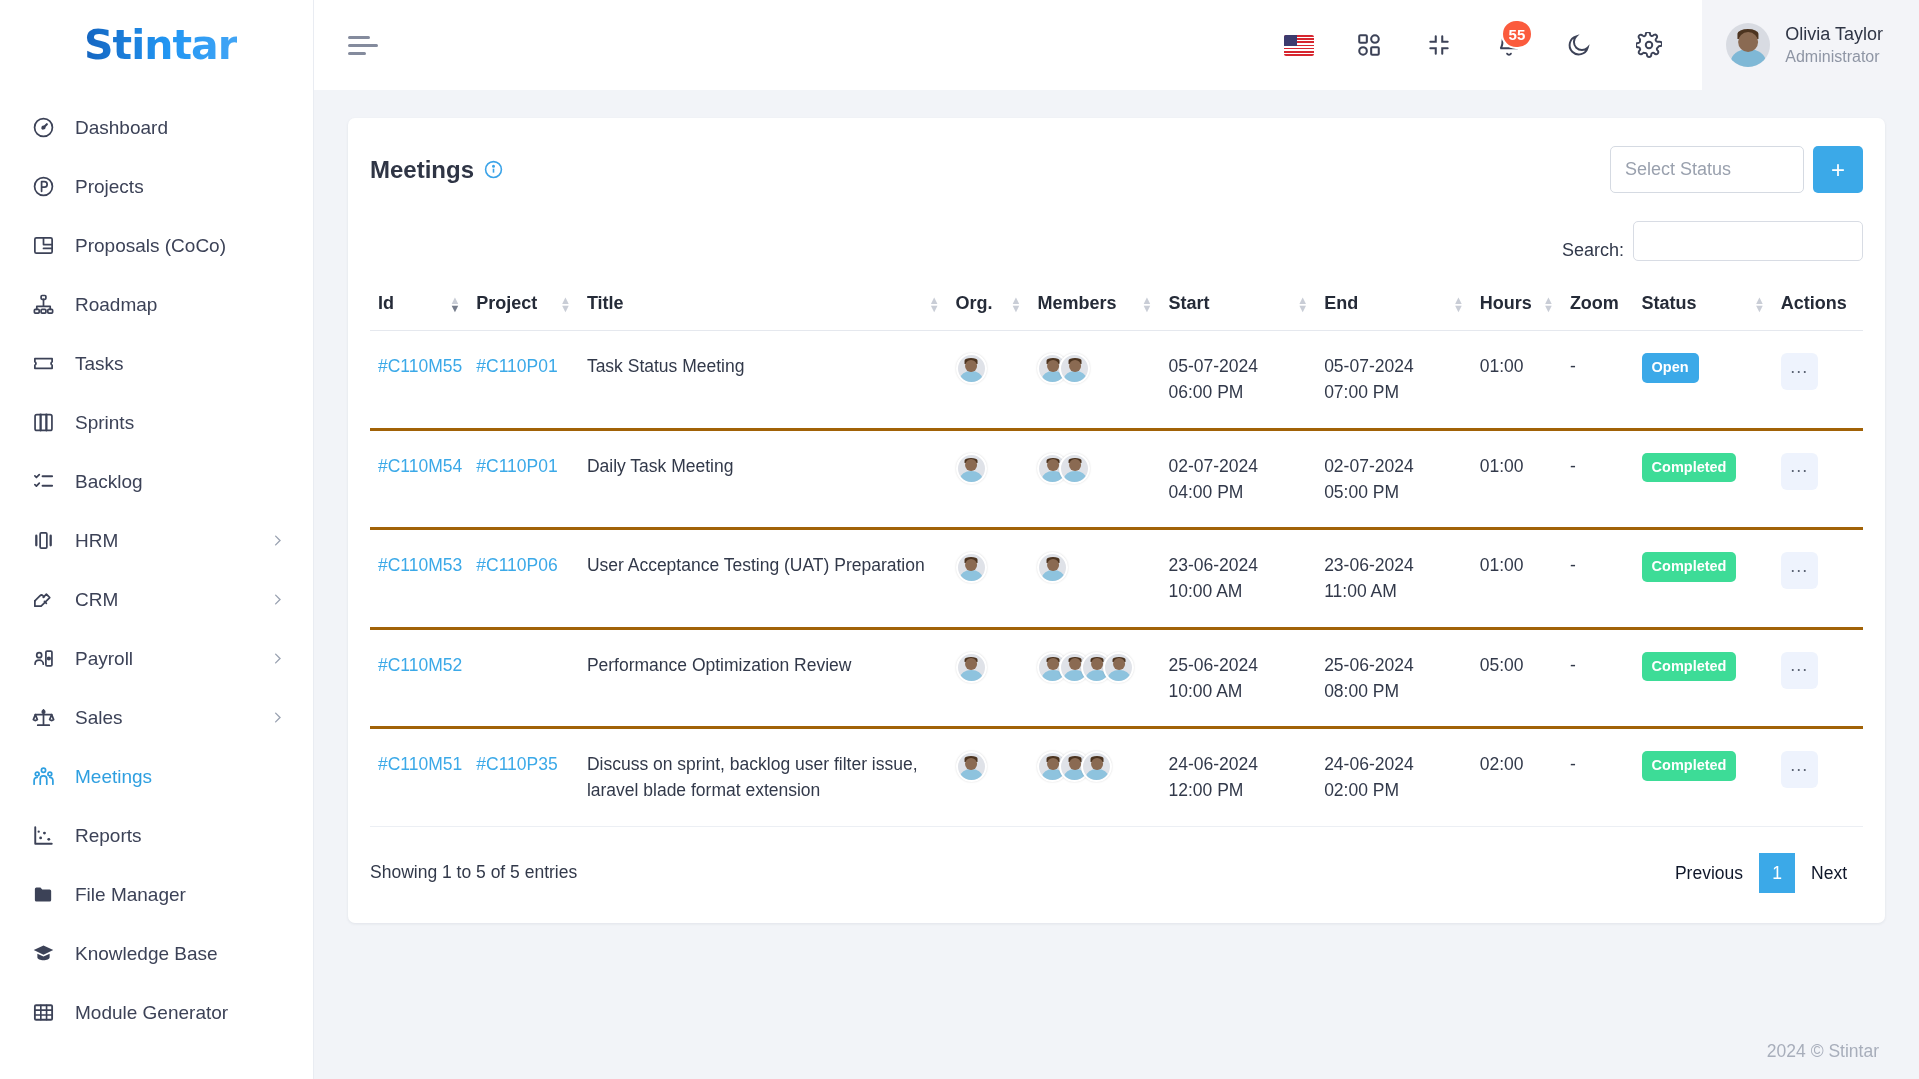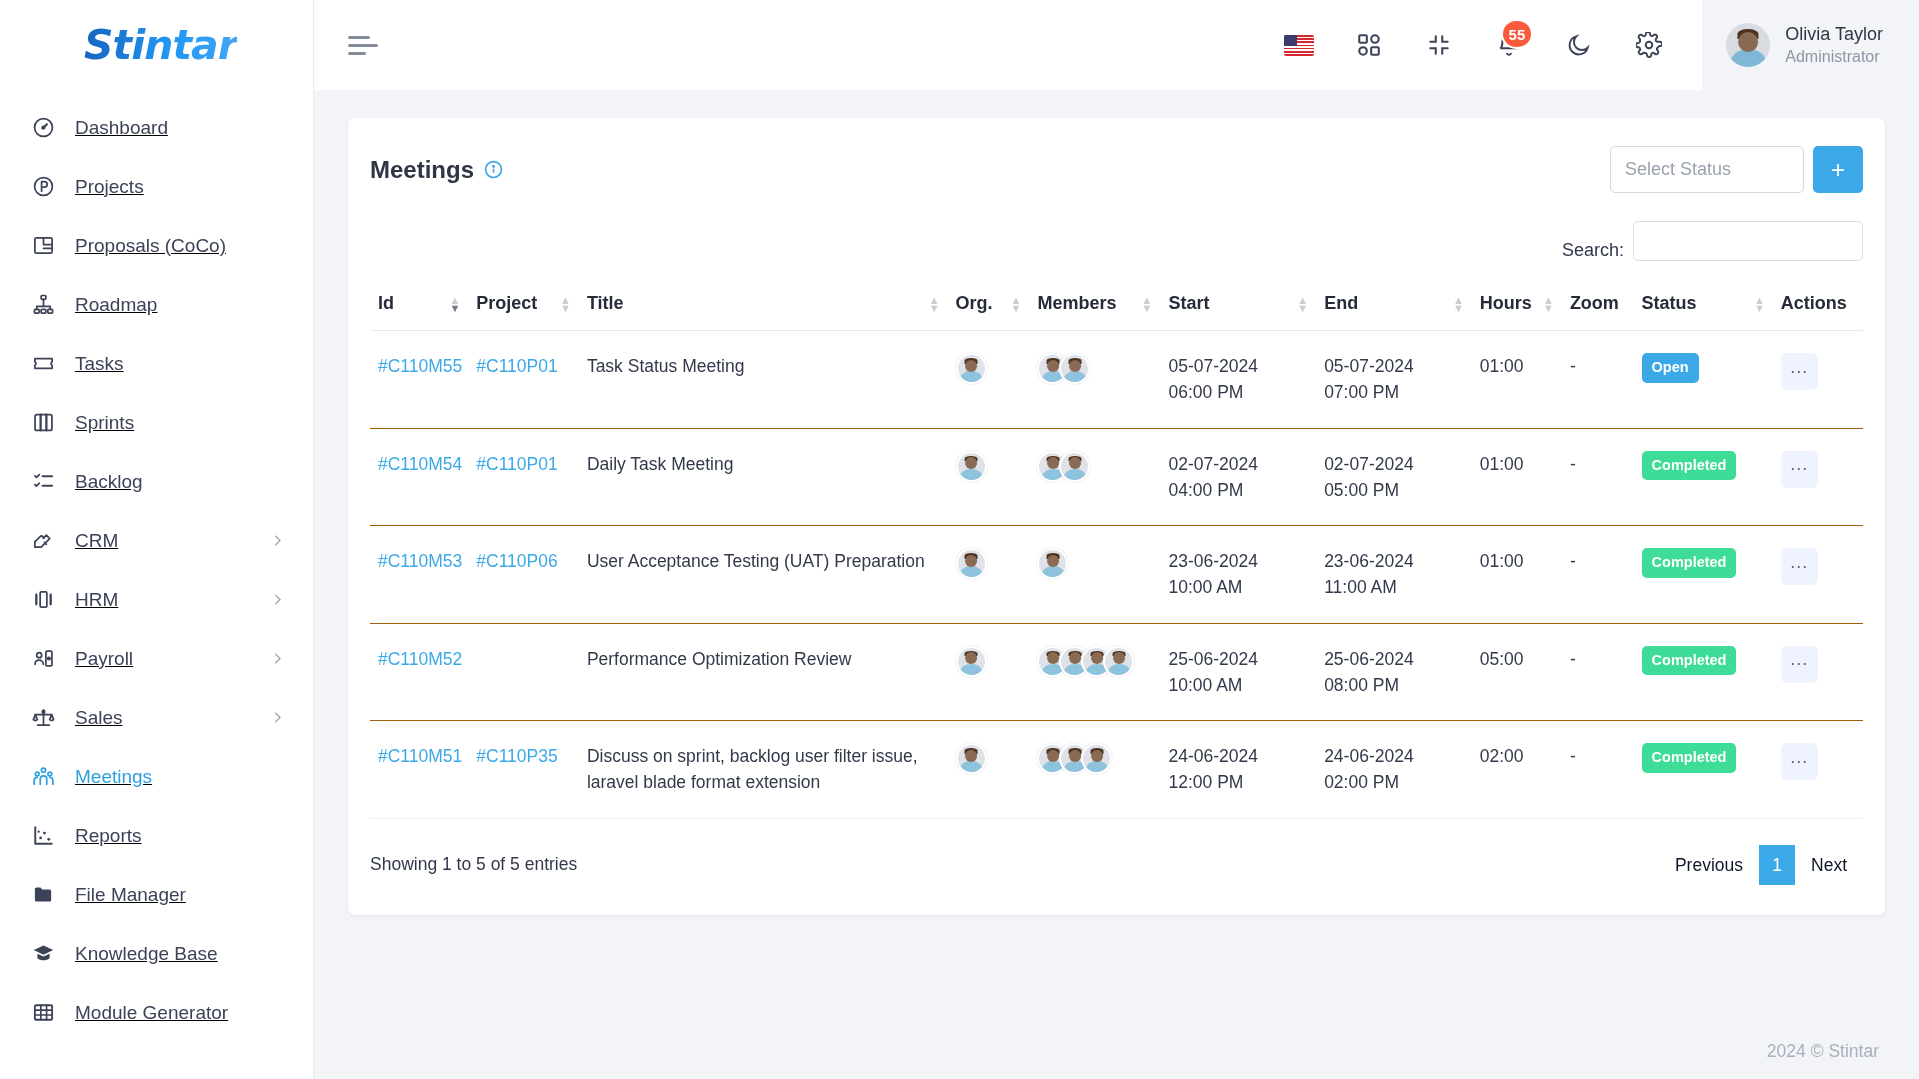"Stintar" .brand { font-style: italic -> none }
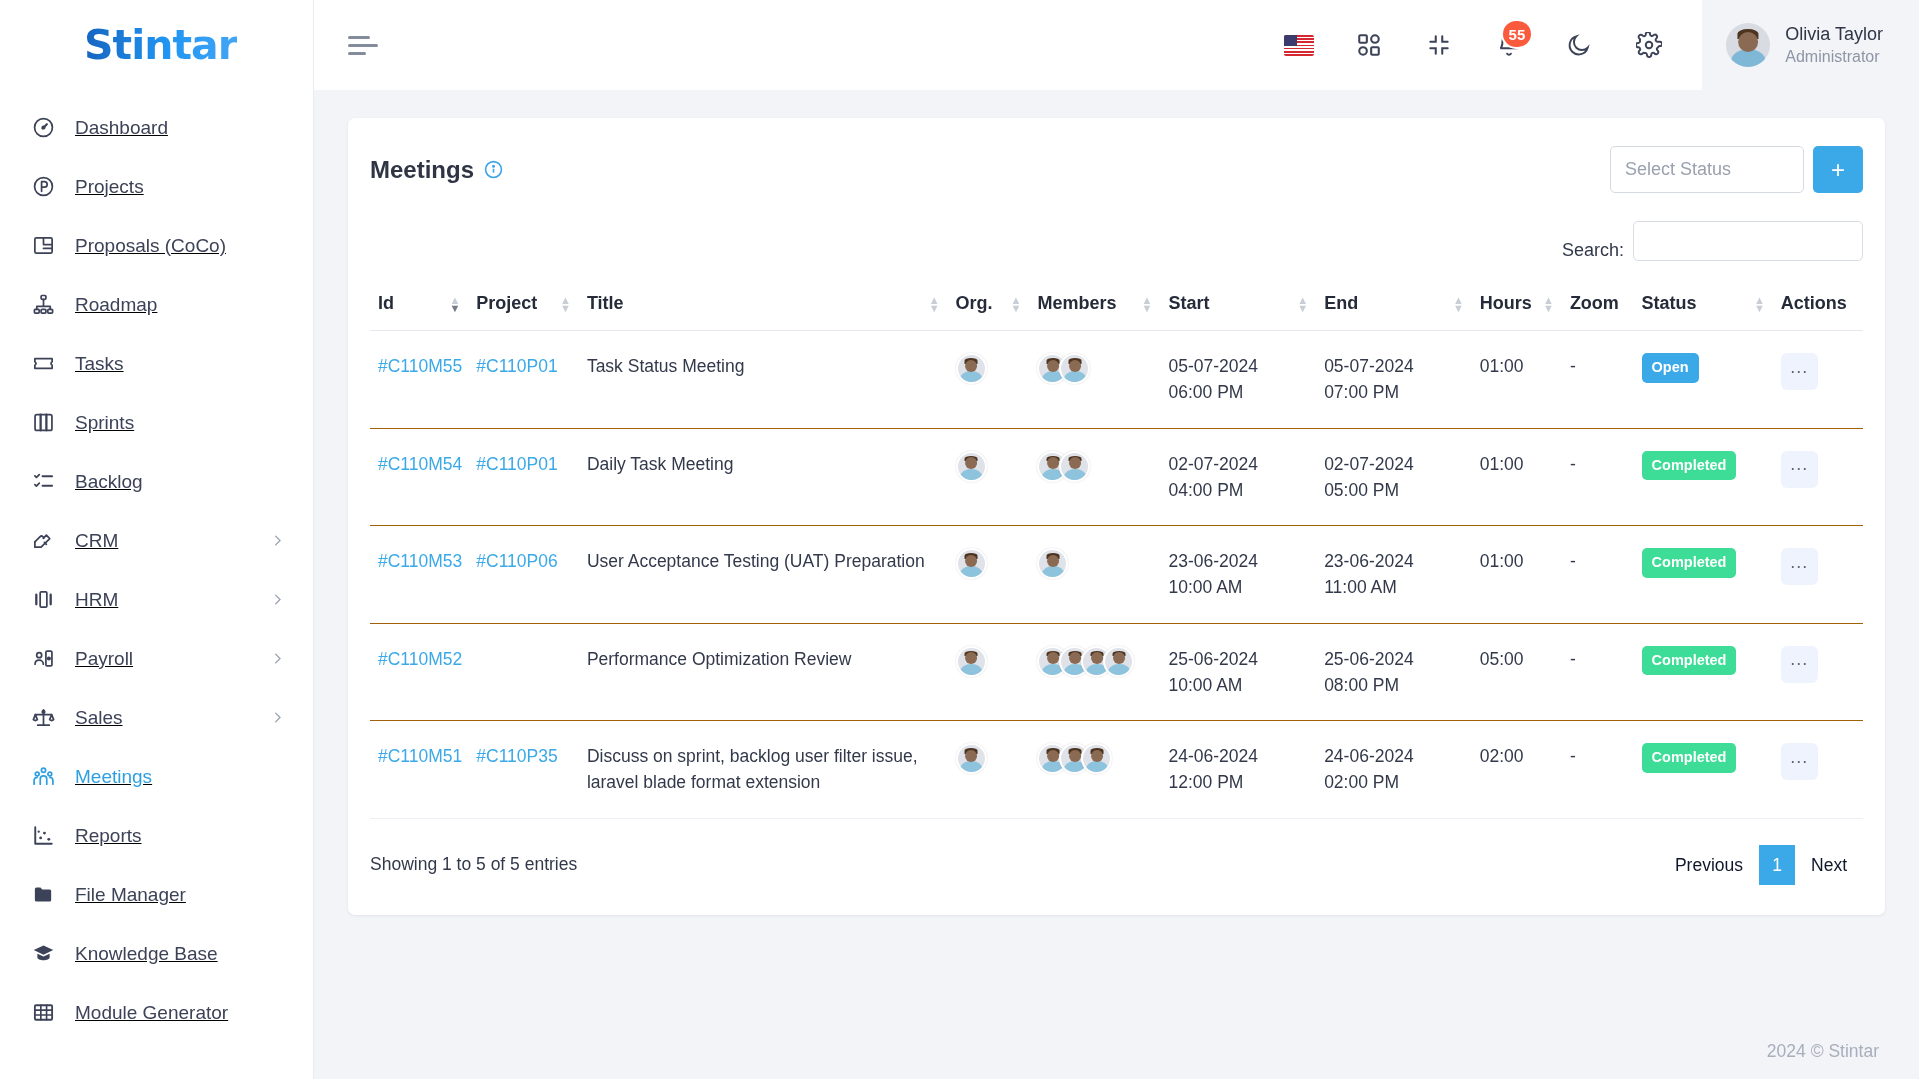"Dashboard" .nav { text-decoration: underline -> none }
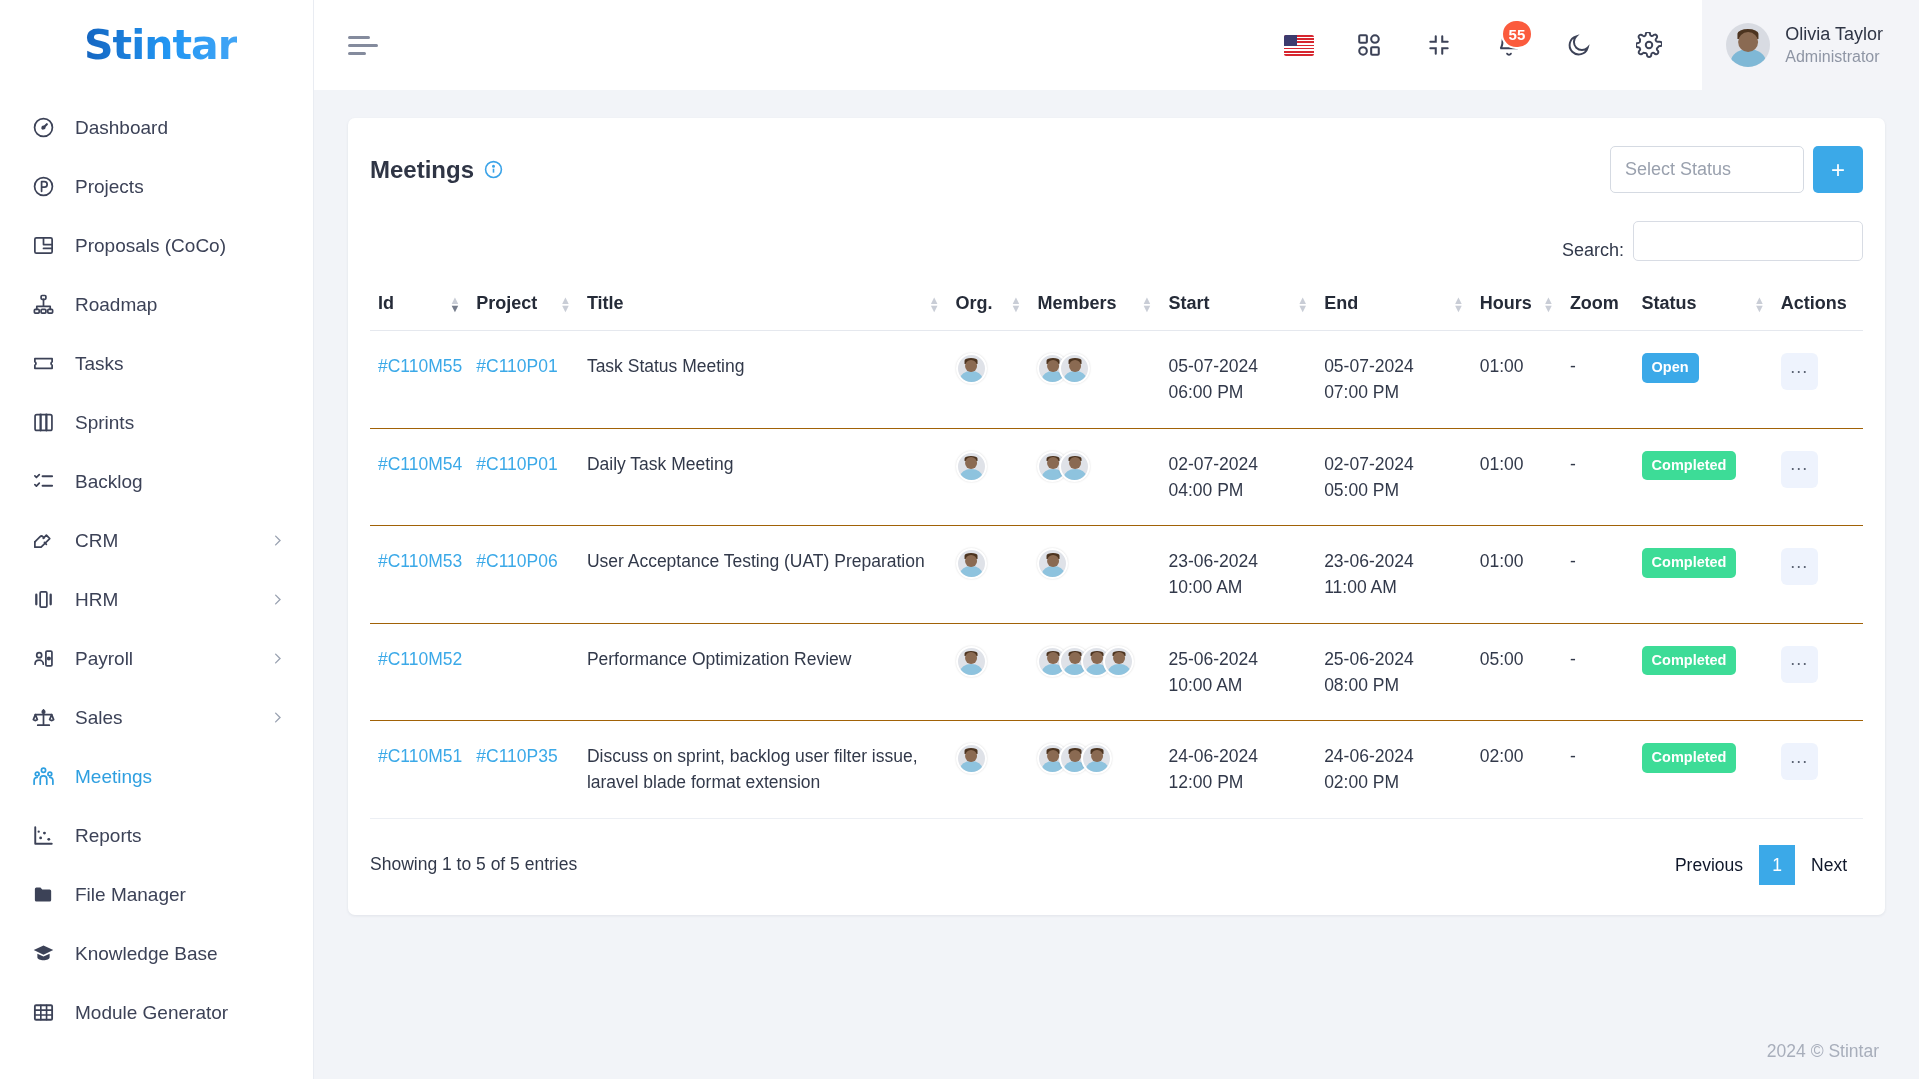"#C110M55" table.dt tbody td { border-bottom: 1px solid #a16207 -> 3px solid #a16207 }
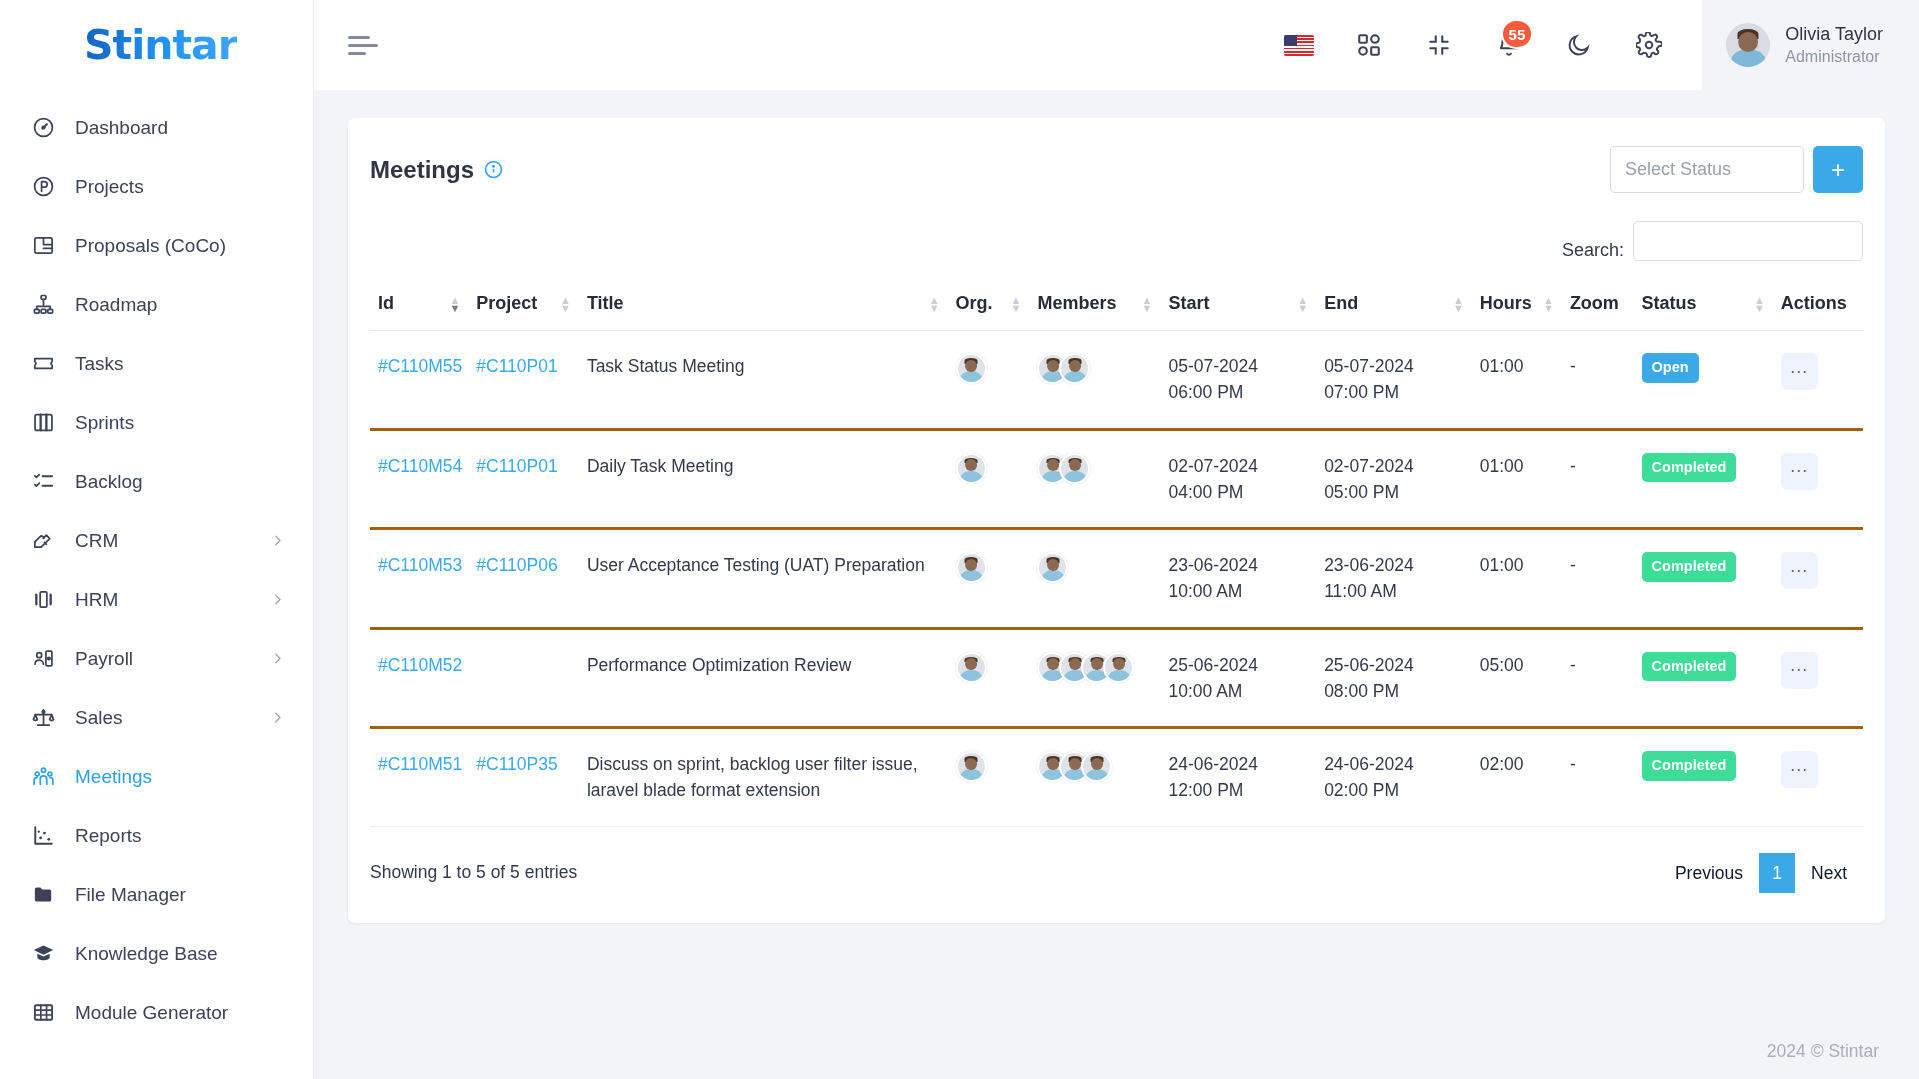"CRM" div.nav-item { order: before "HRM" -> after "HRM" }
